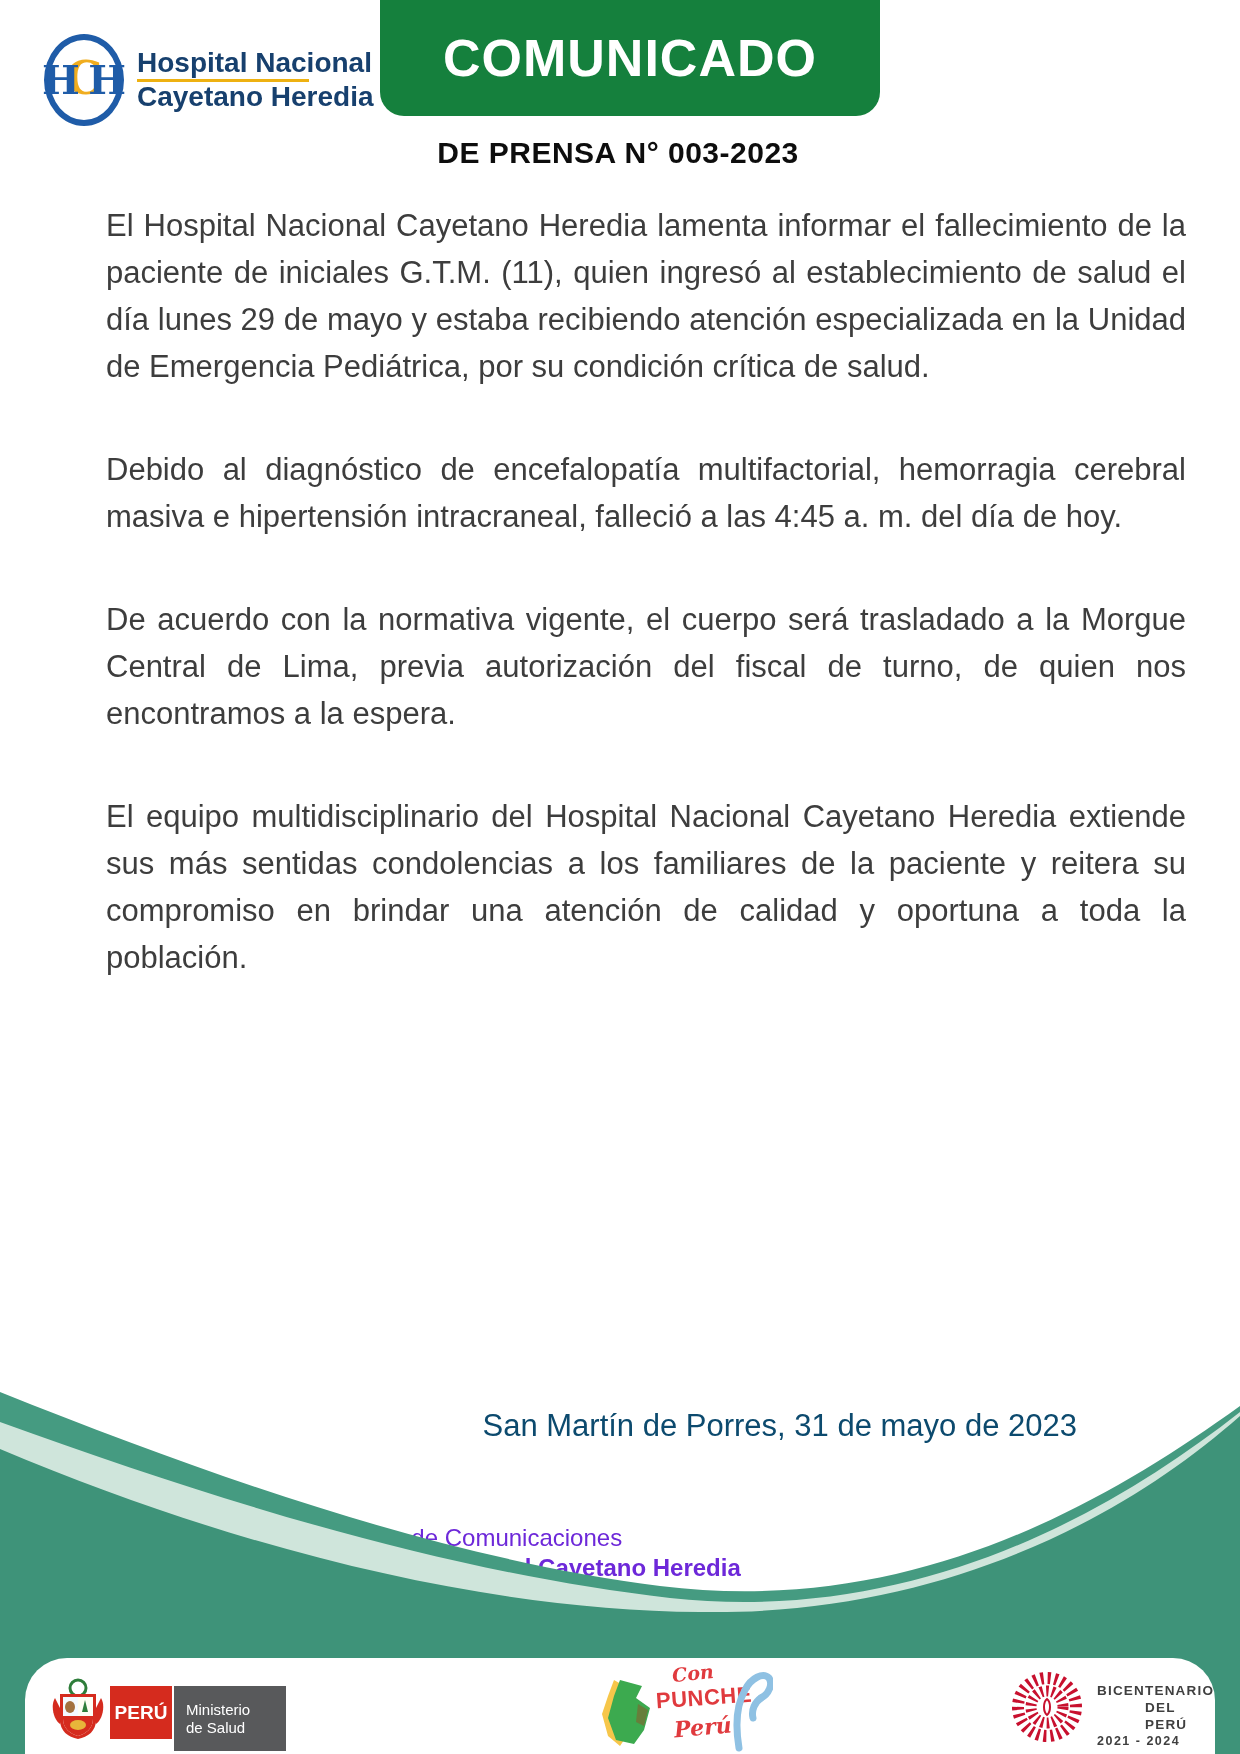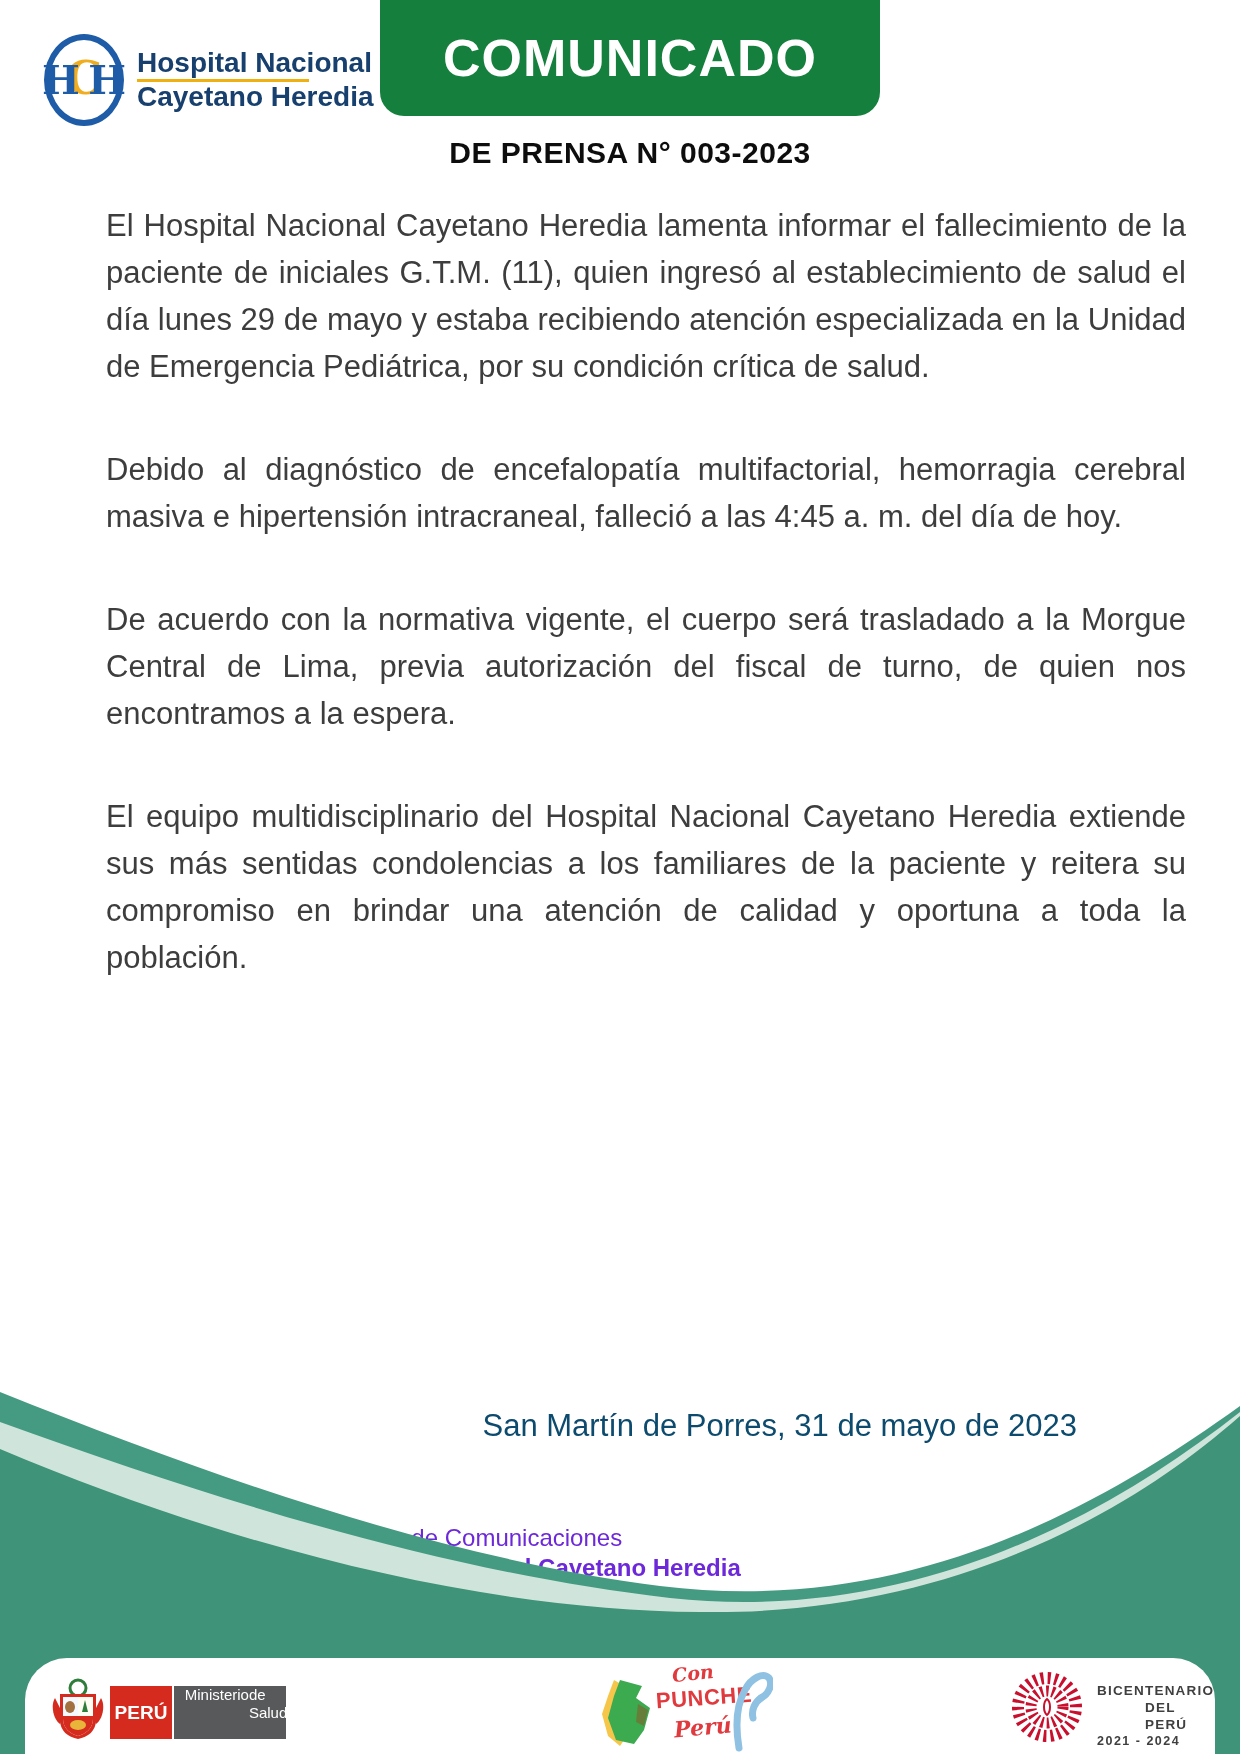"DE PRENSA N° 003-2023" .subtitle { left: 380px -> 368px }
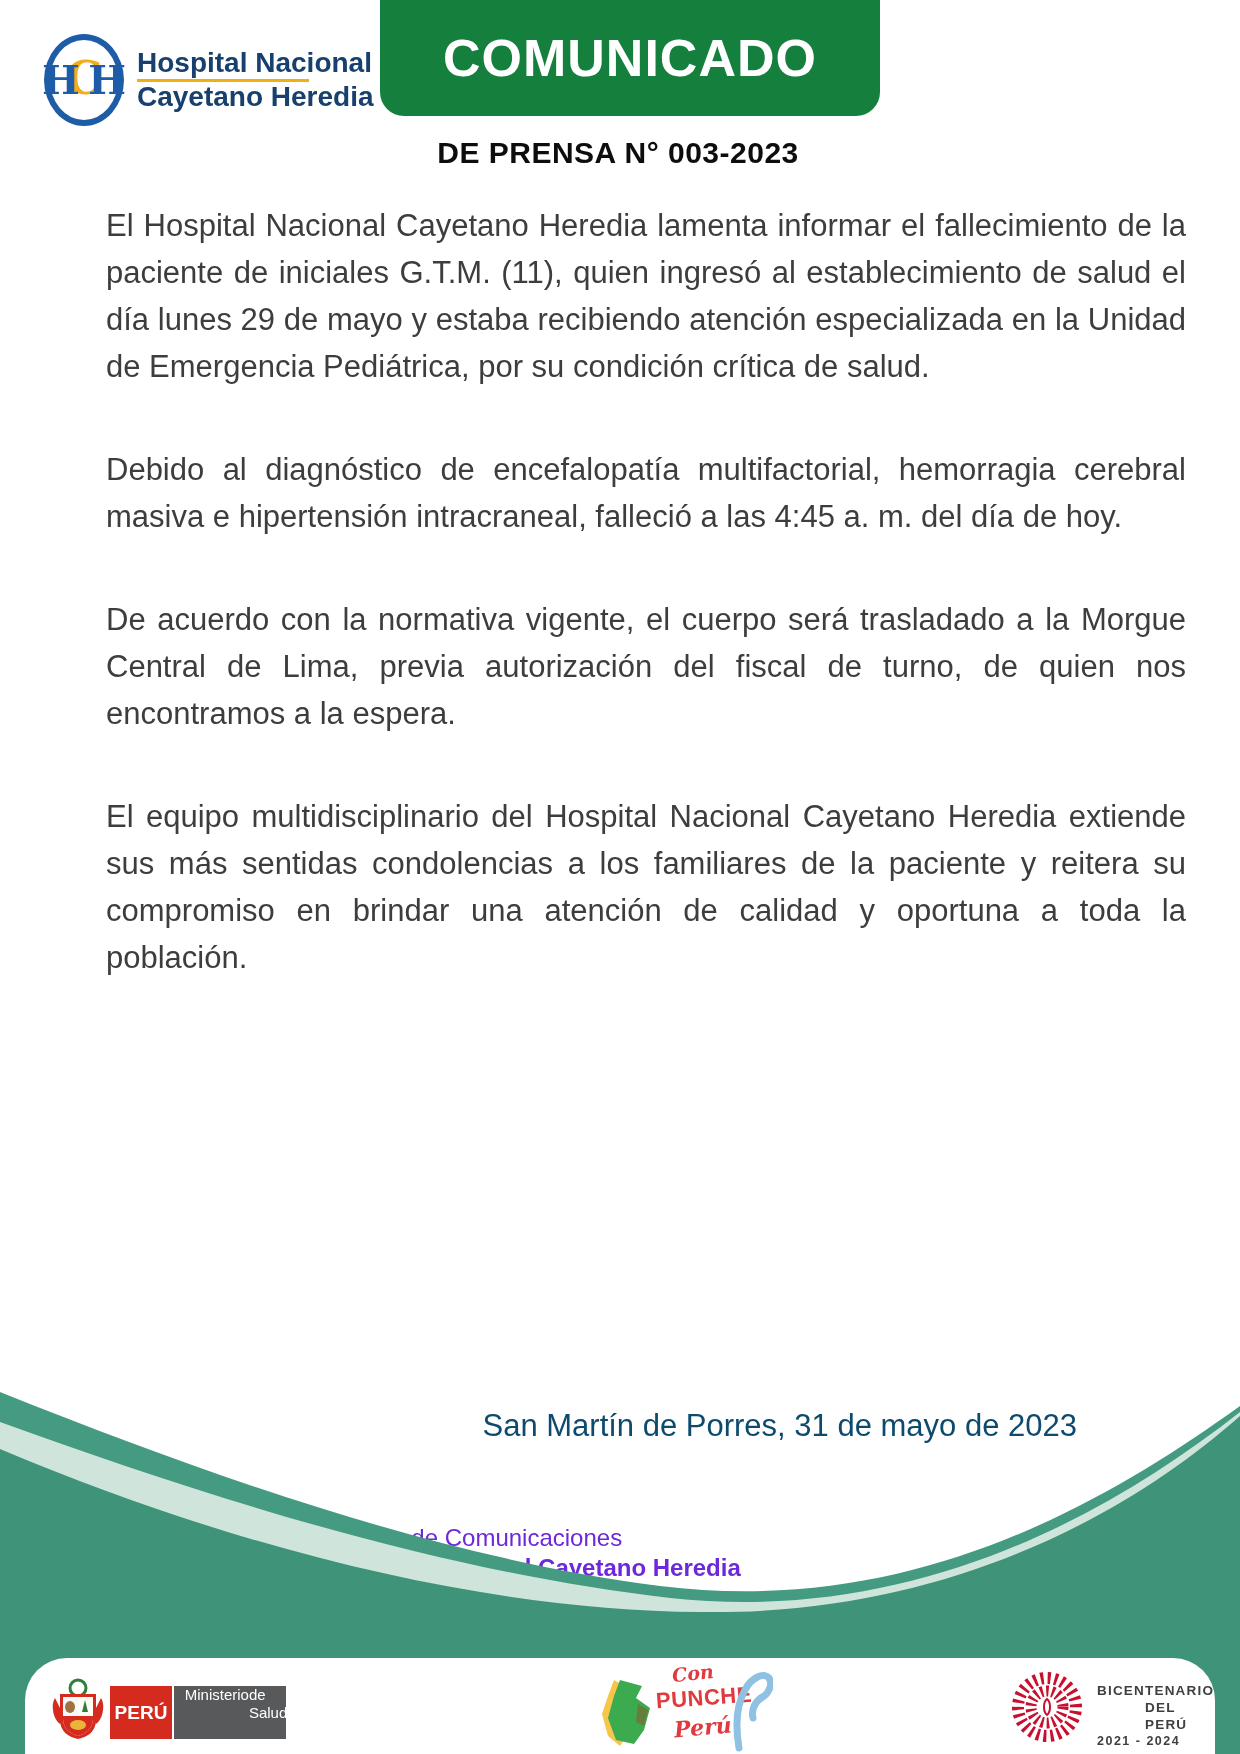"Ministerio" .minsa-gray { flex-direction: none -> column; height: 53px -> 65px }
